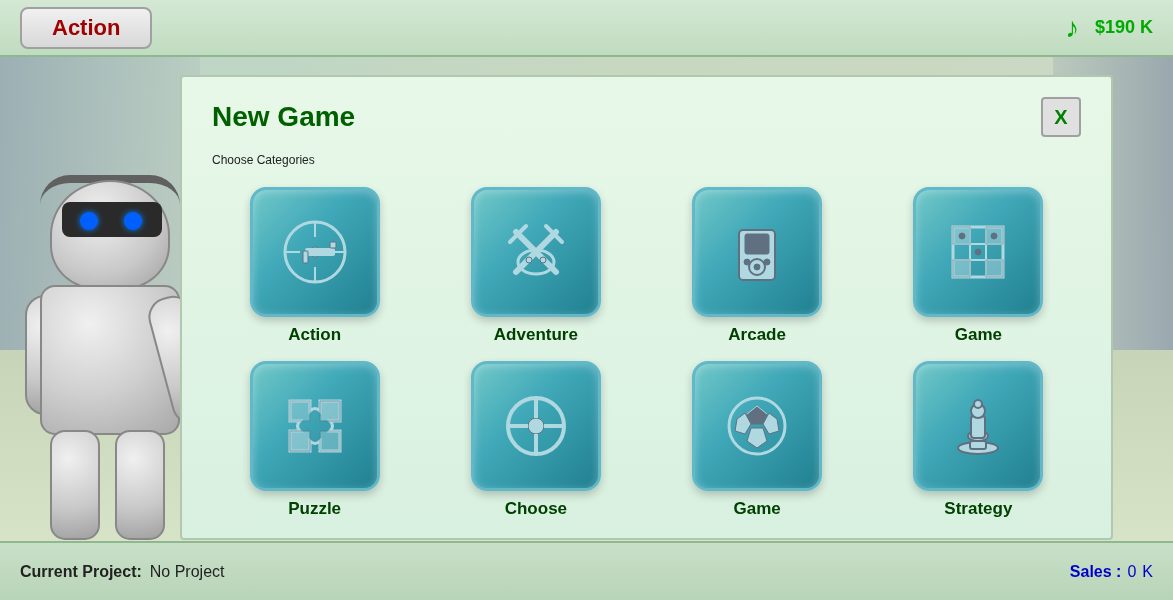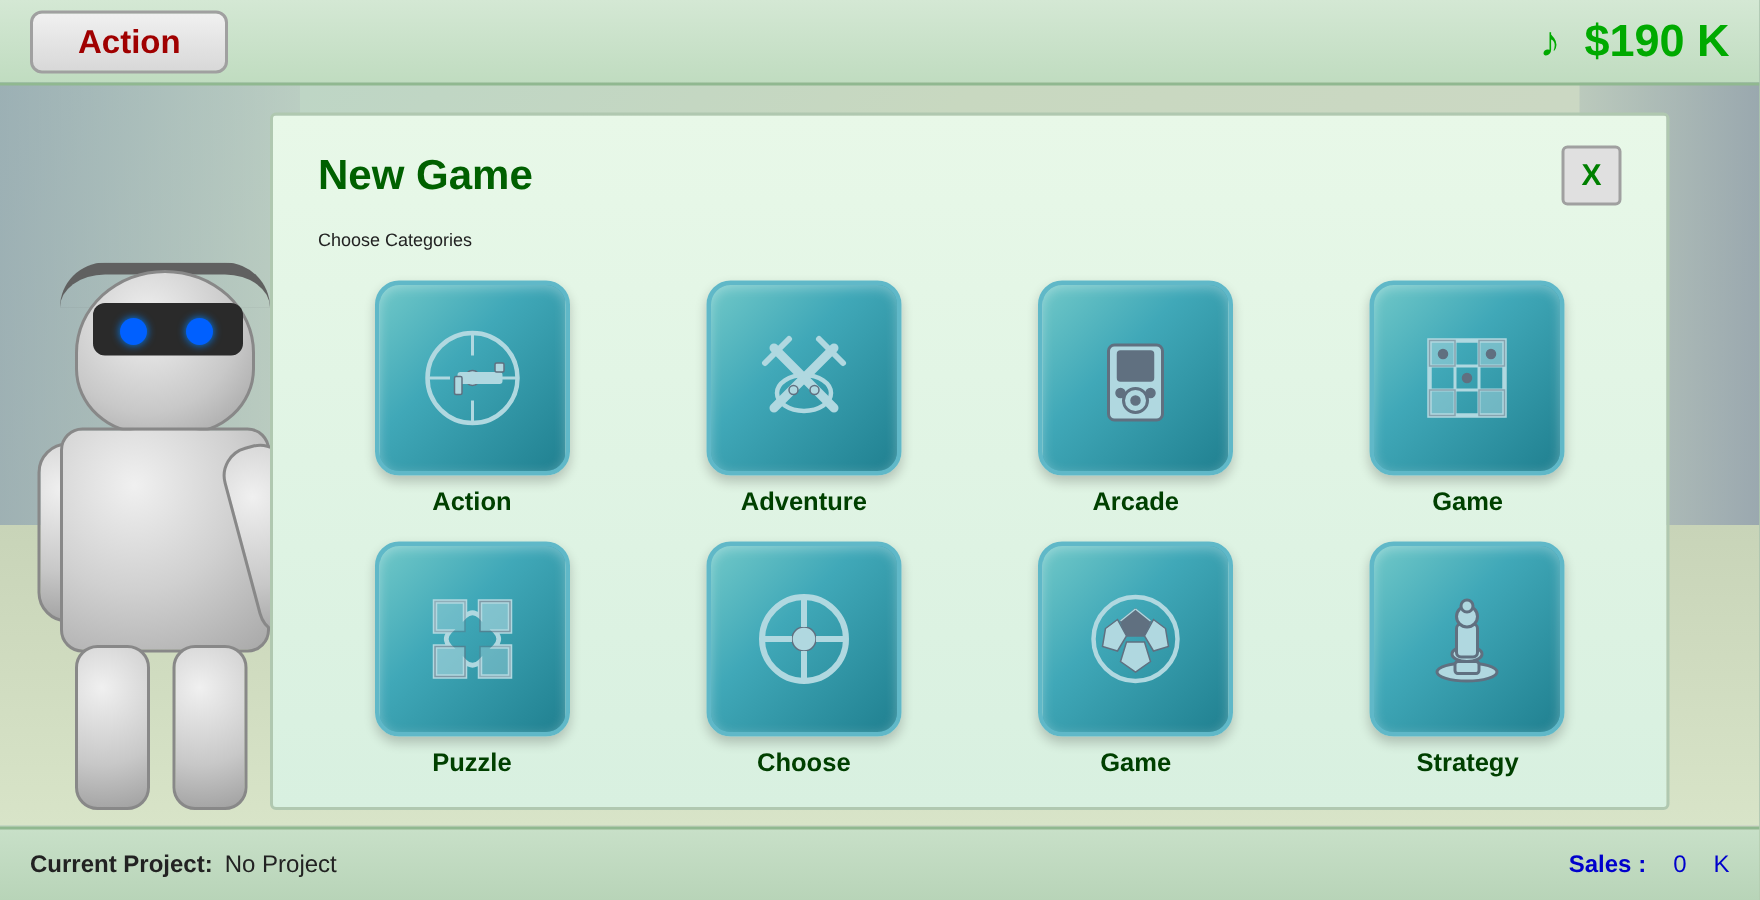"$190 K" .money-display { font-size: 30px -> 18px }
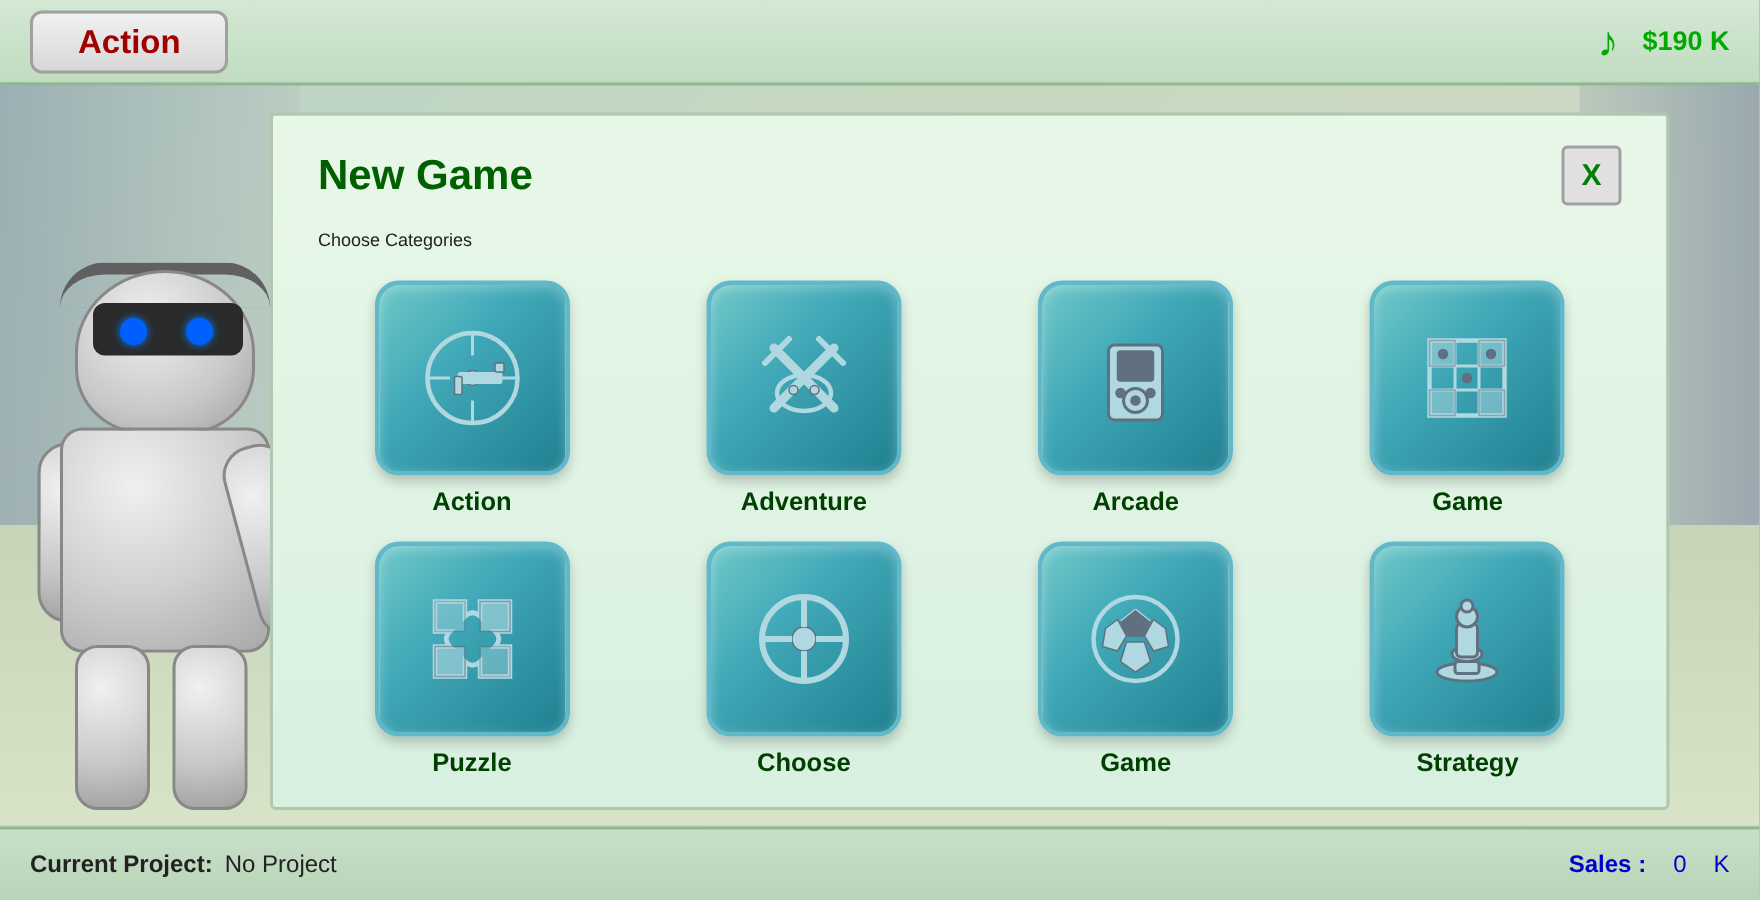"Current Project:" .bottom-bar { height: 49px -> 59px }
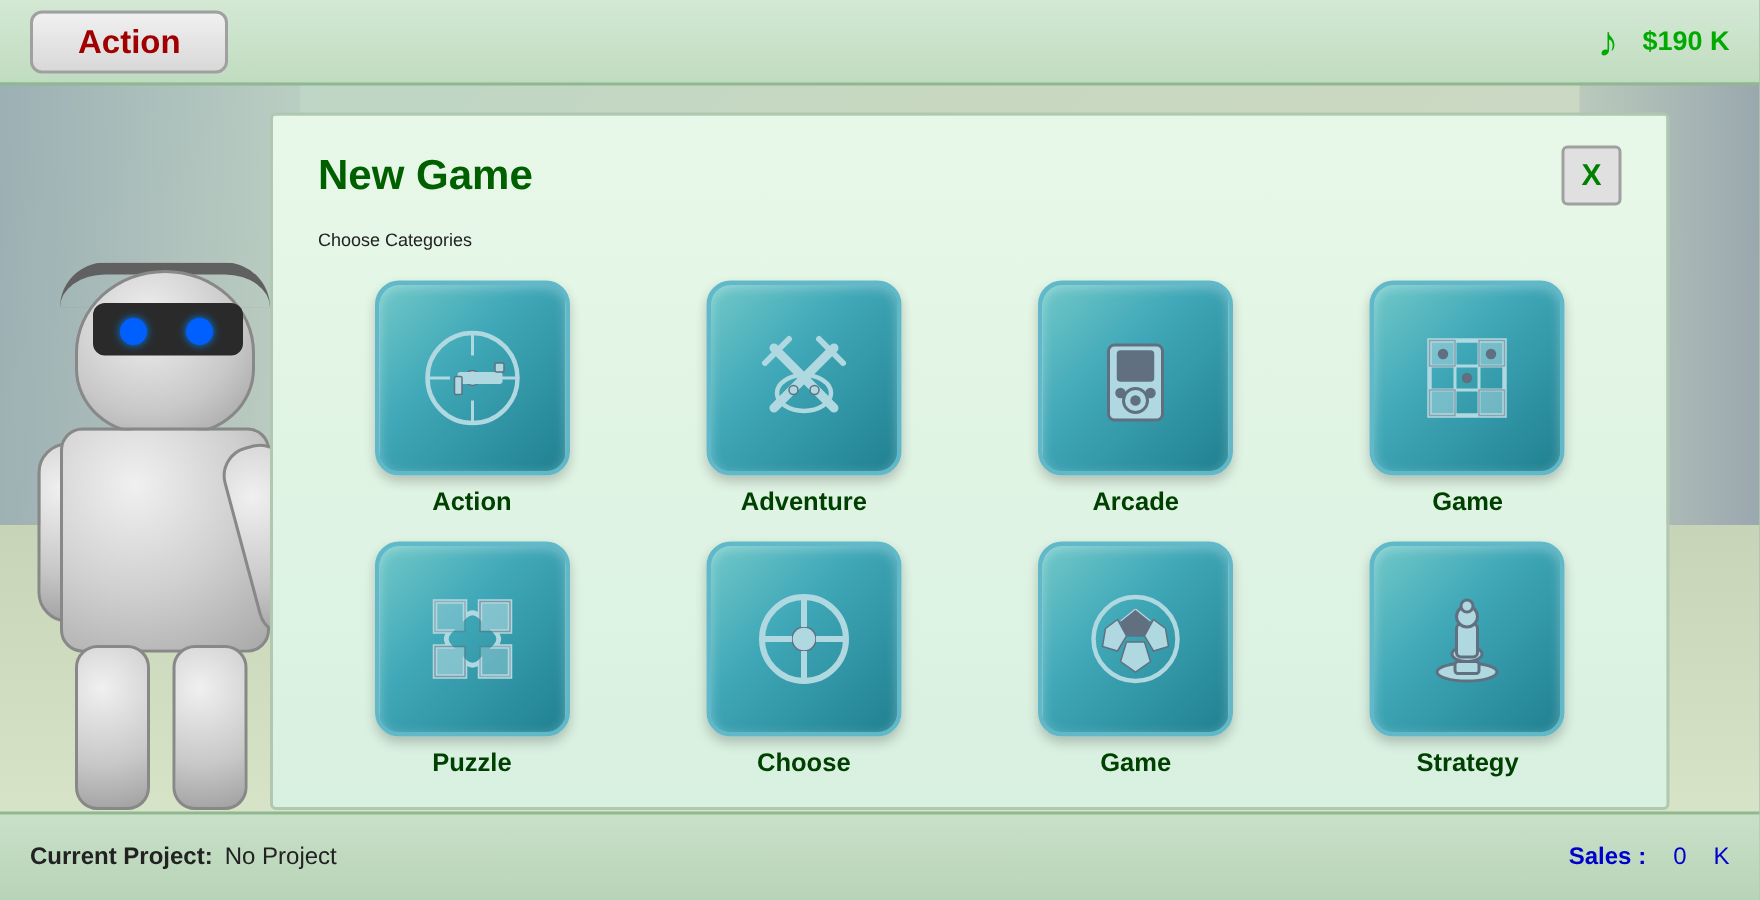"Sales :" .sales-right { gap: 18px -> 6px }
